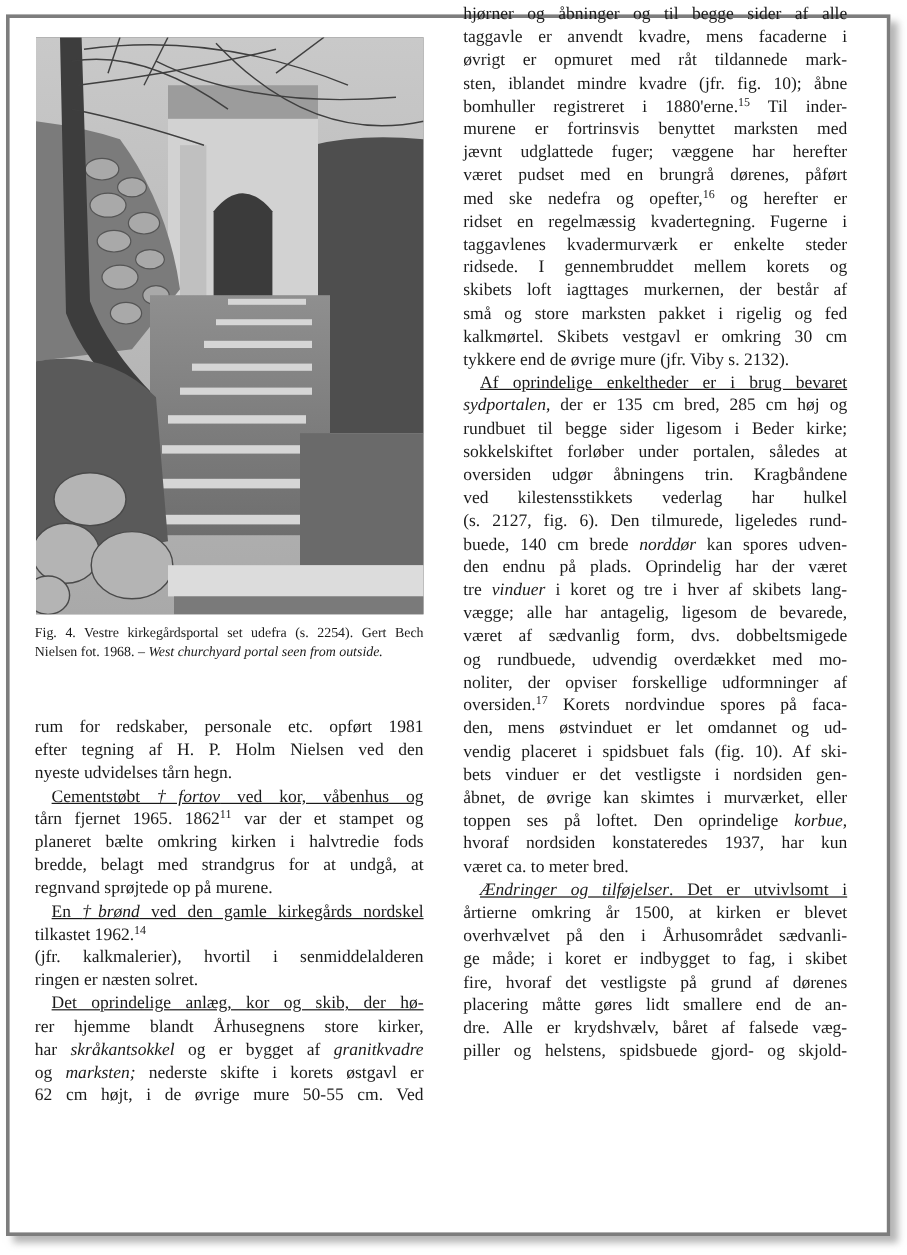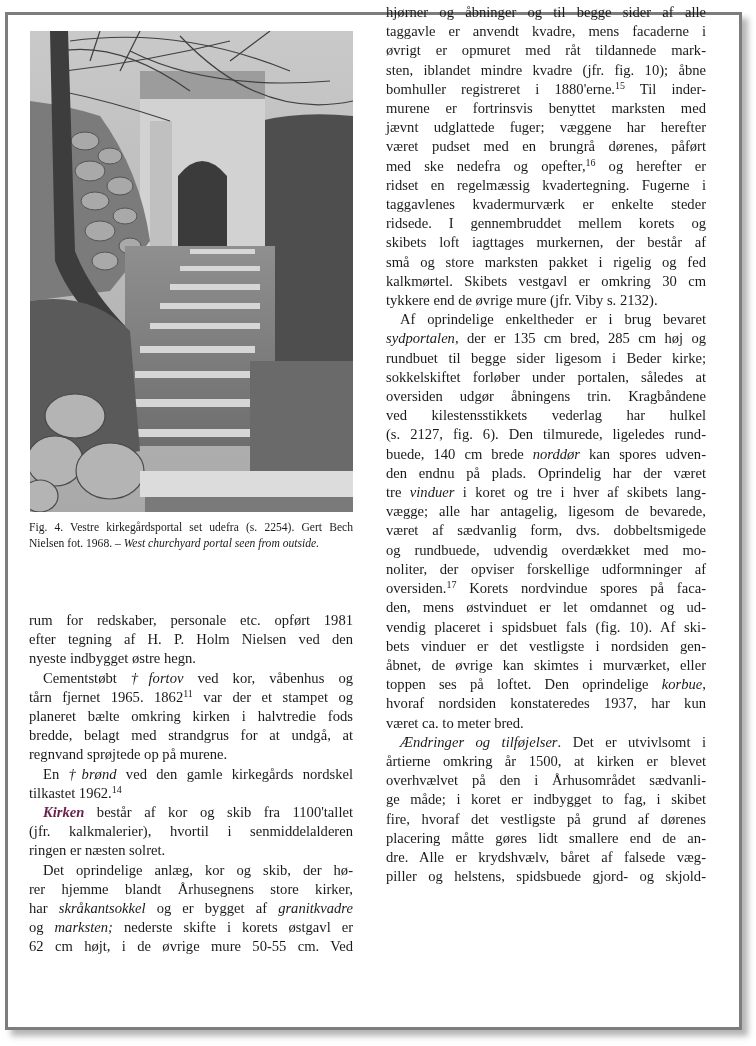"Af oprindelige enkeltheder er i" .indent { text-decoration: none -> underline }
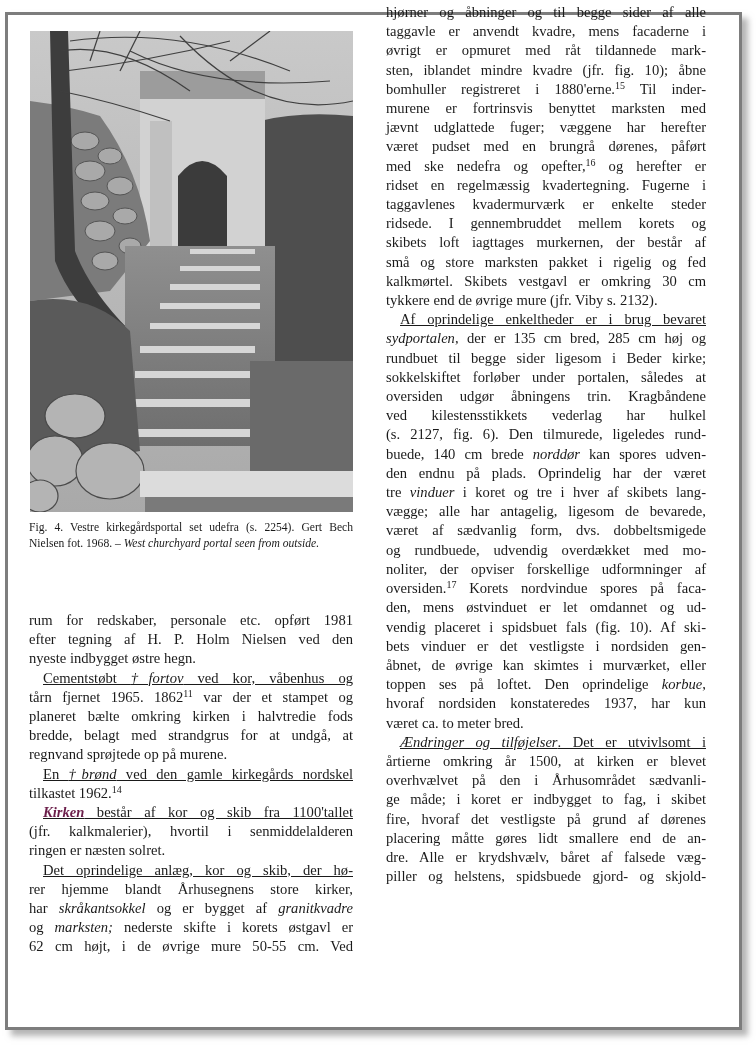"rum for redskaber, personale etc." .col-left { top: 611px -> 597px }
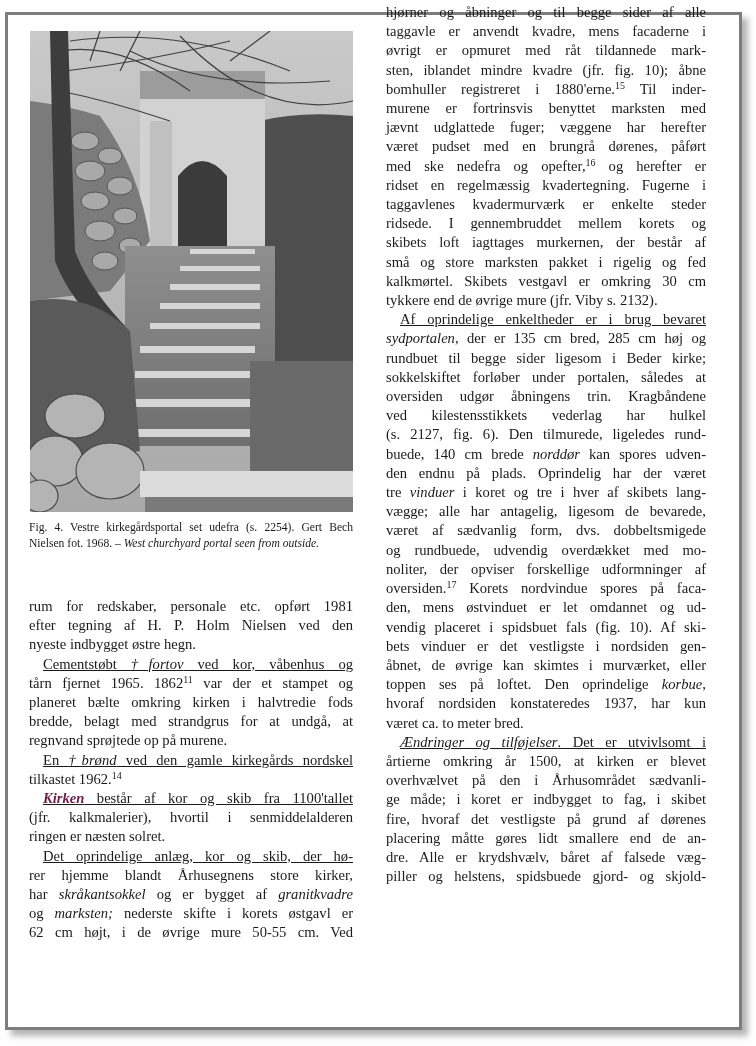"nyeste indbygget østre hegn." span { text: indbygget østre -> udvidelses tårn }
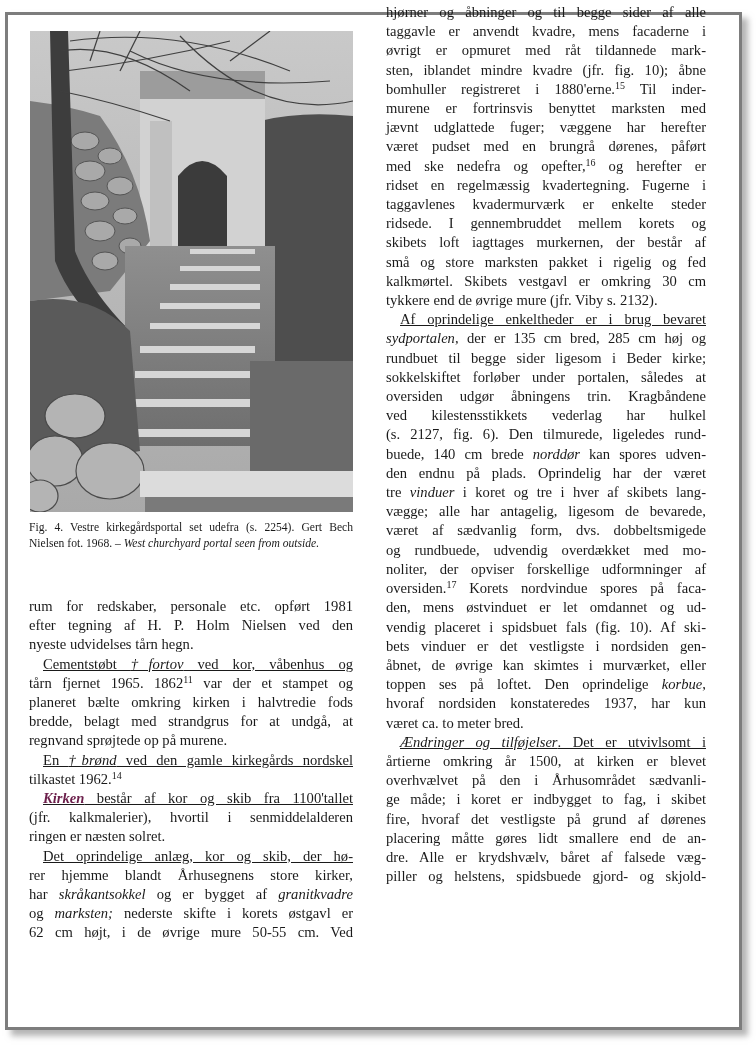"Kirken består af kor og" span.line { html: <span><span>Kirken</span><span> består af kor og skib fra 1100'tallet</span></span> -> none }
